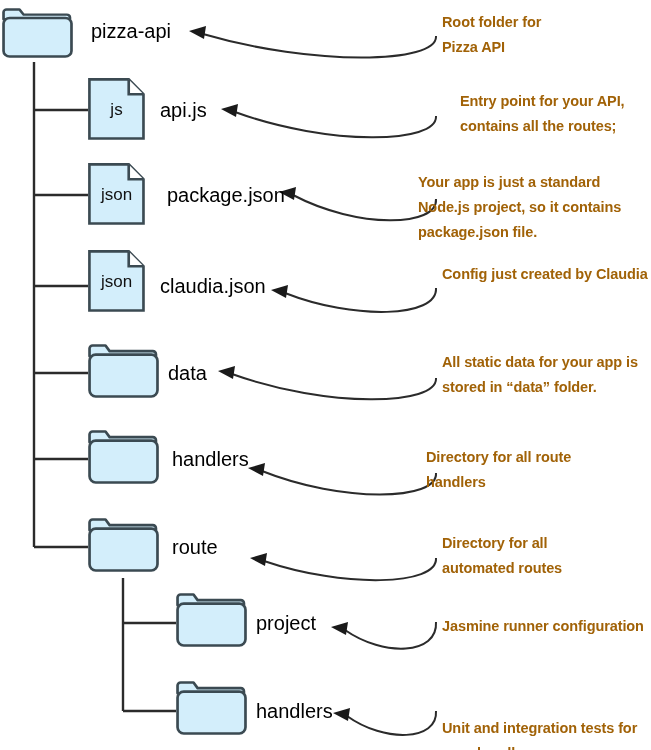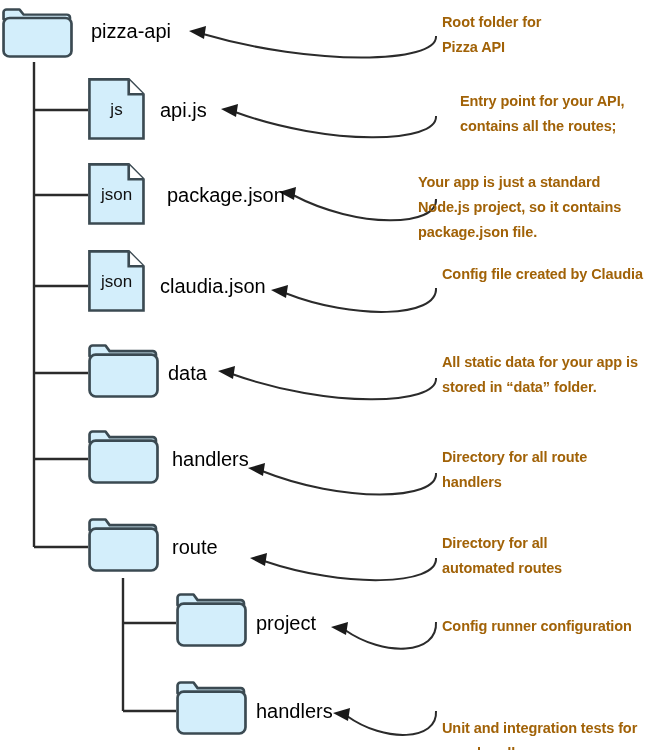"Config file created by Claudia" div.annotation { text: file -> just }
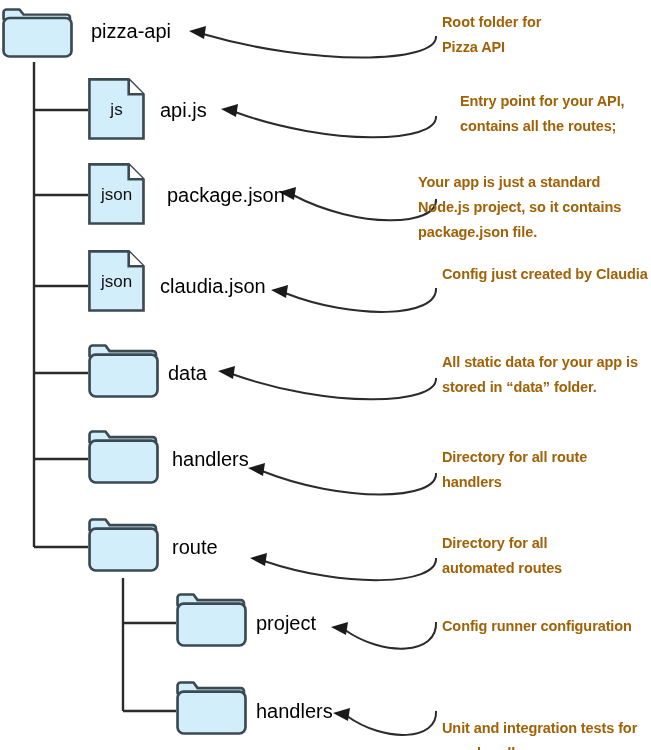"Directory for all route" div.annotation { left: 442px -> 426px }
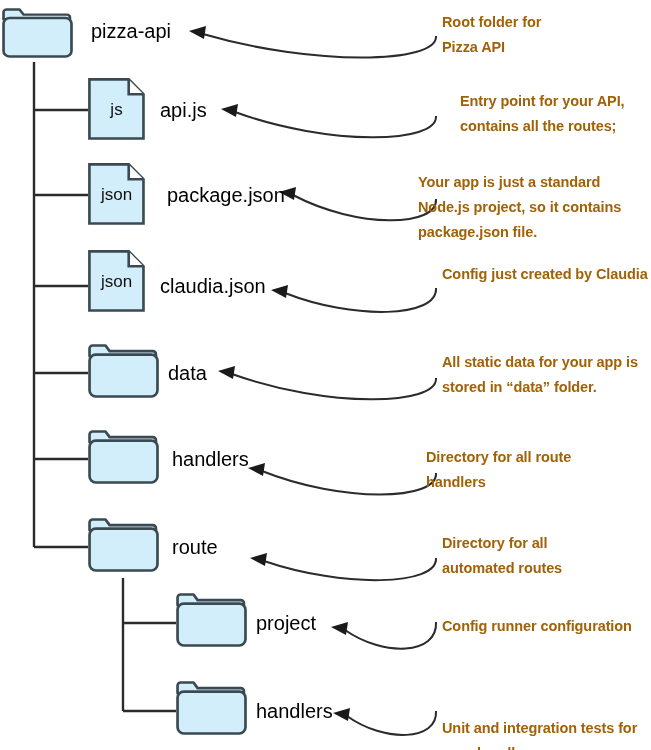"Config runner configuration" div.annotation { text: Config -> Jasmine }
